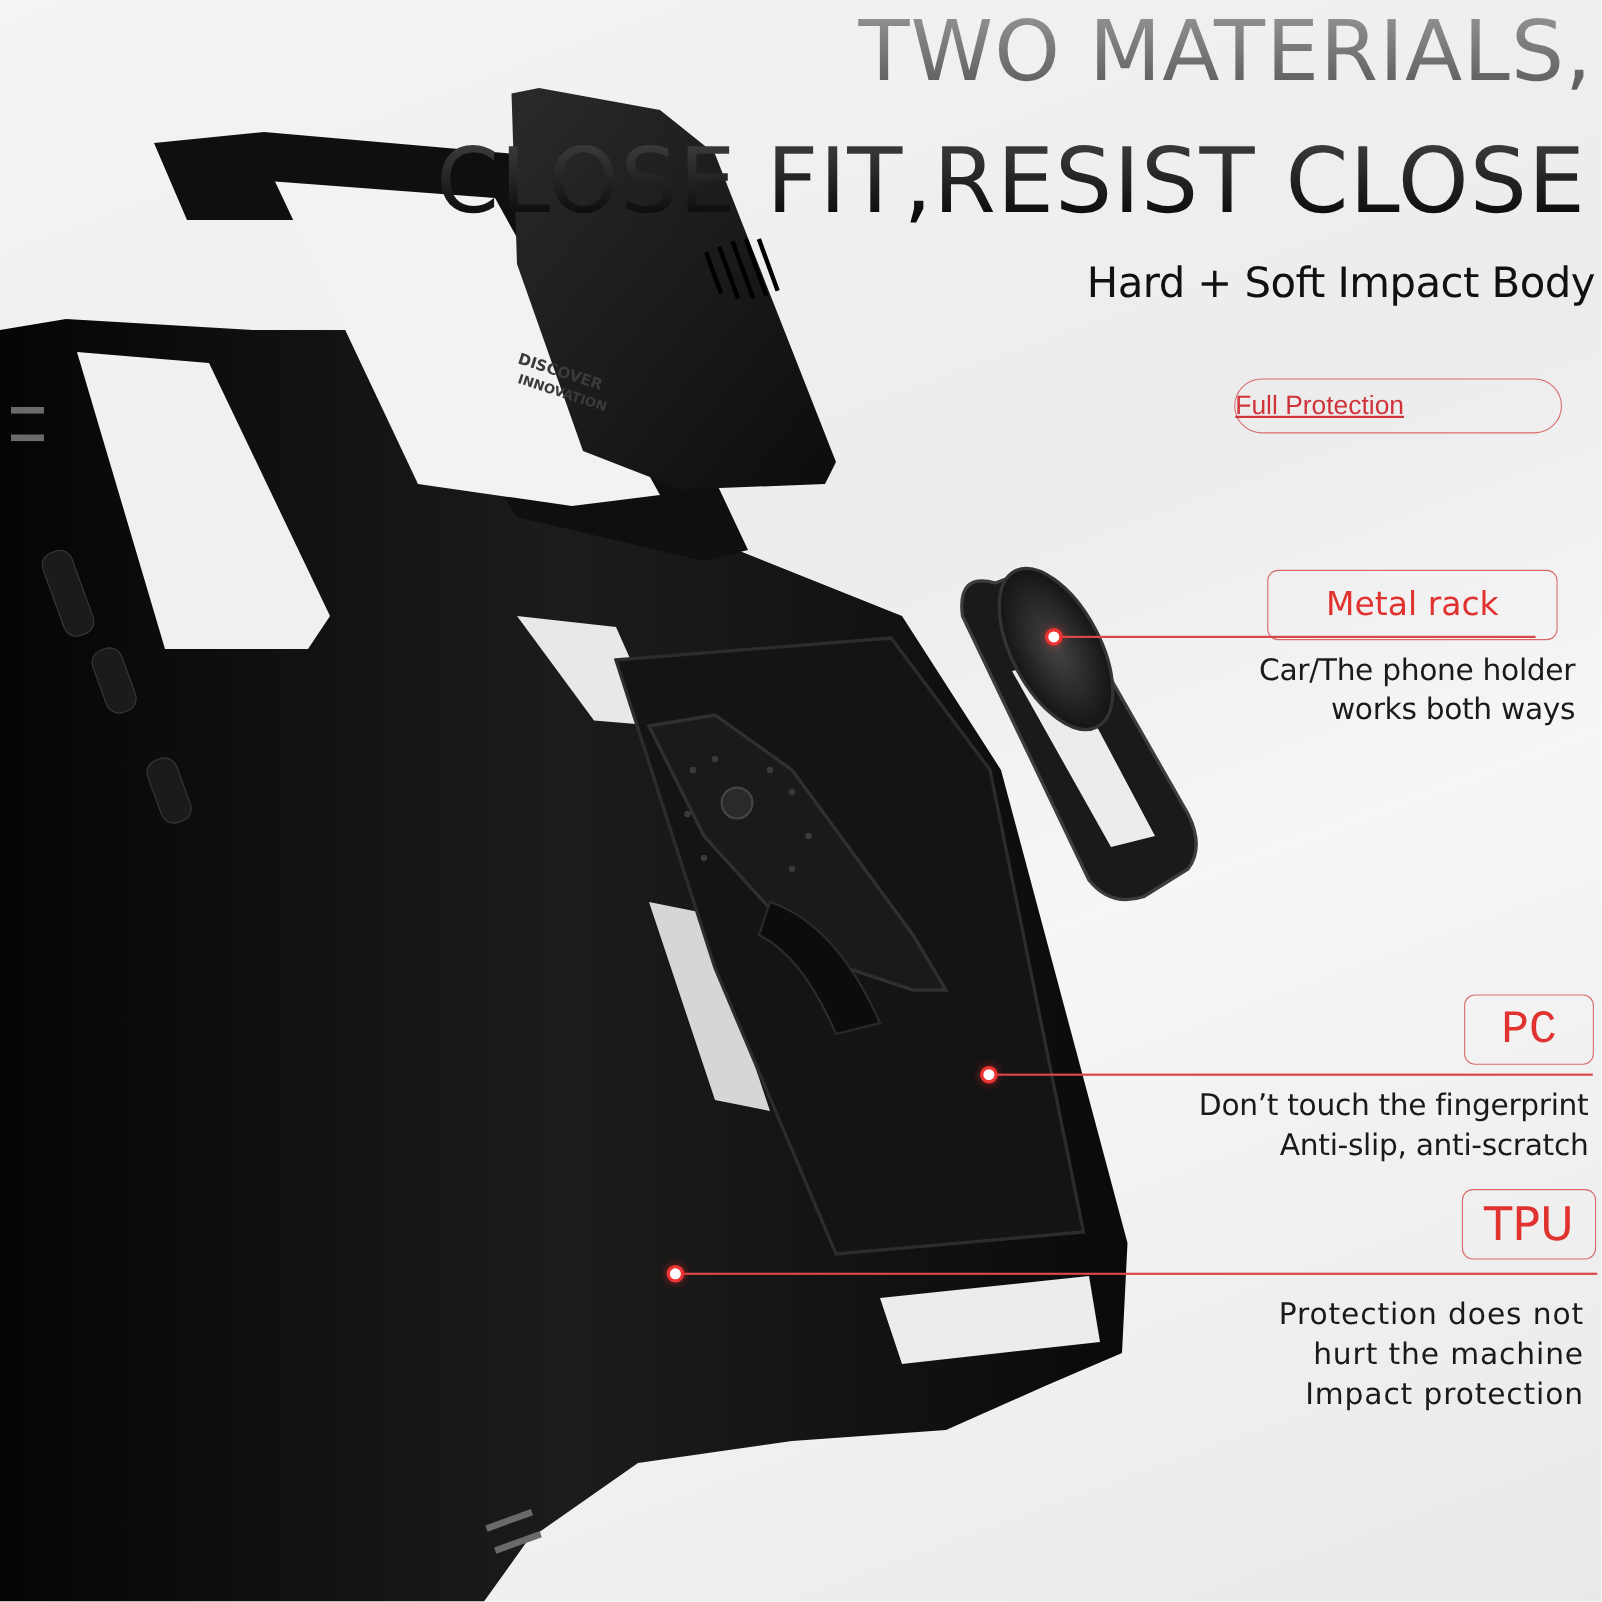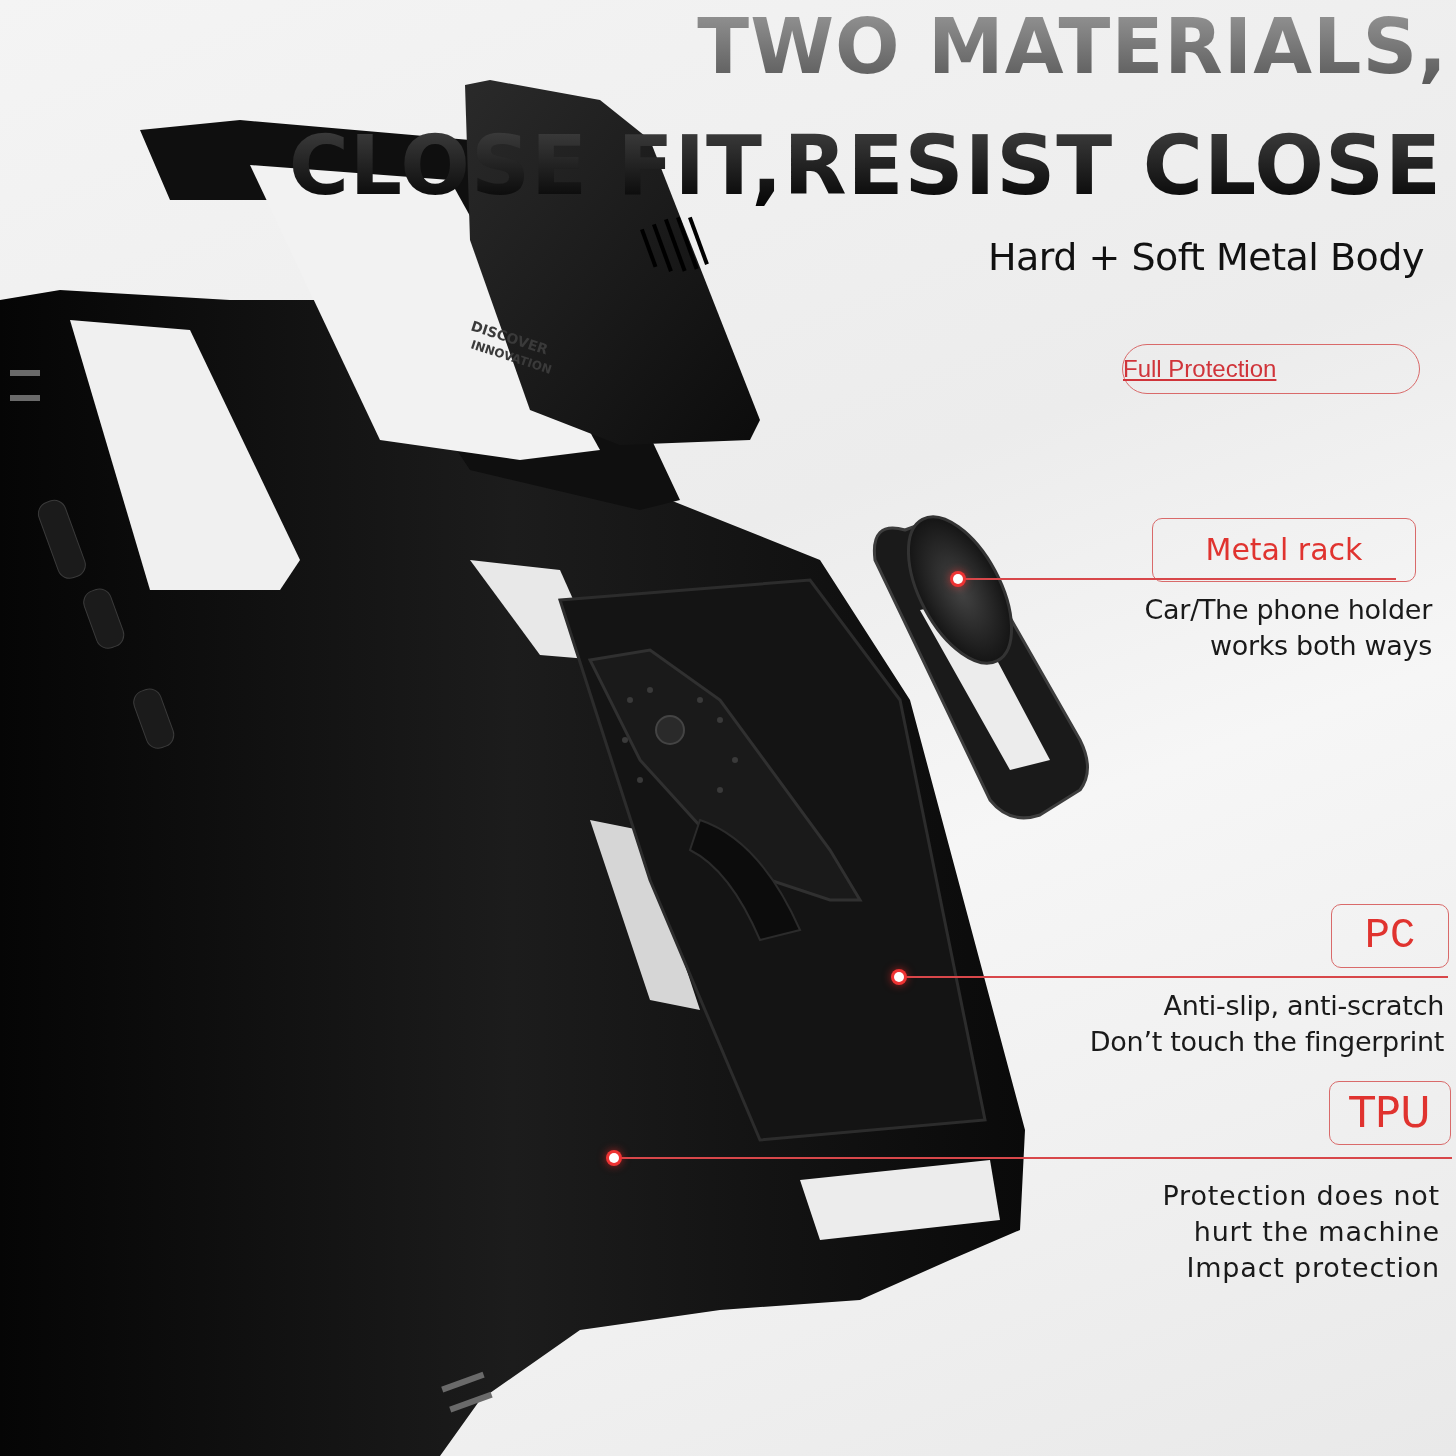"TWO MATERIALS," .headline { font-weight: bold -> normal }
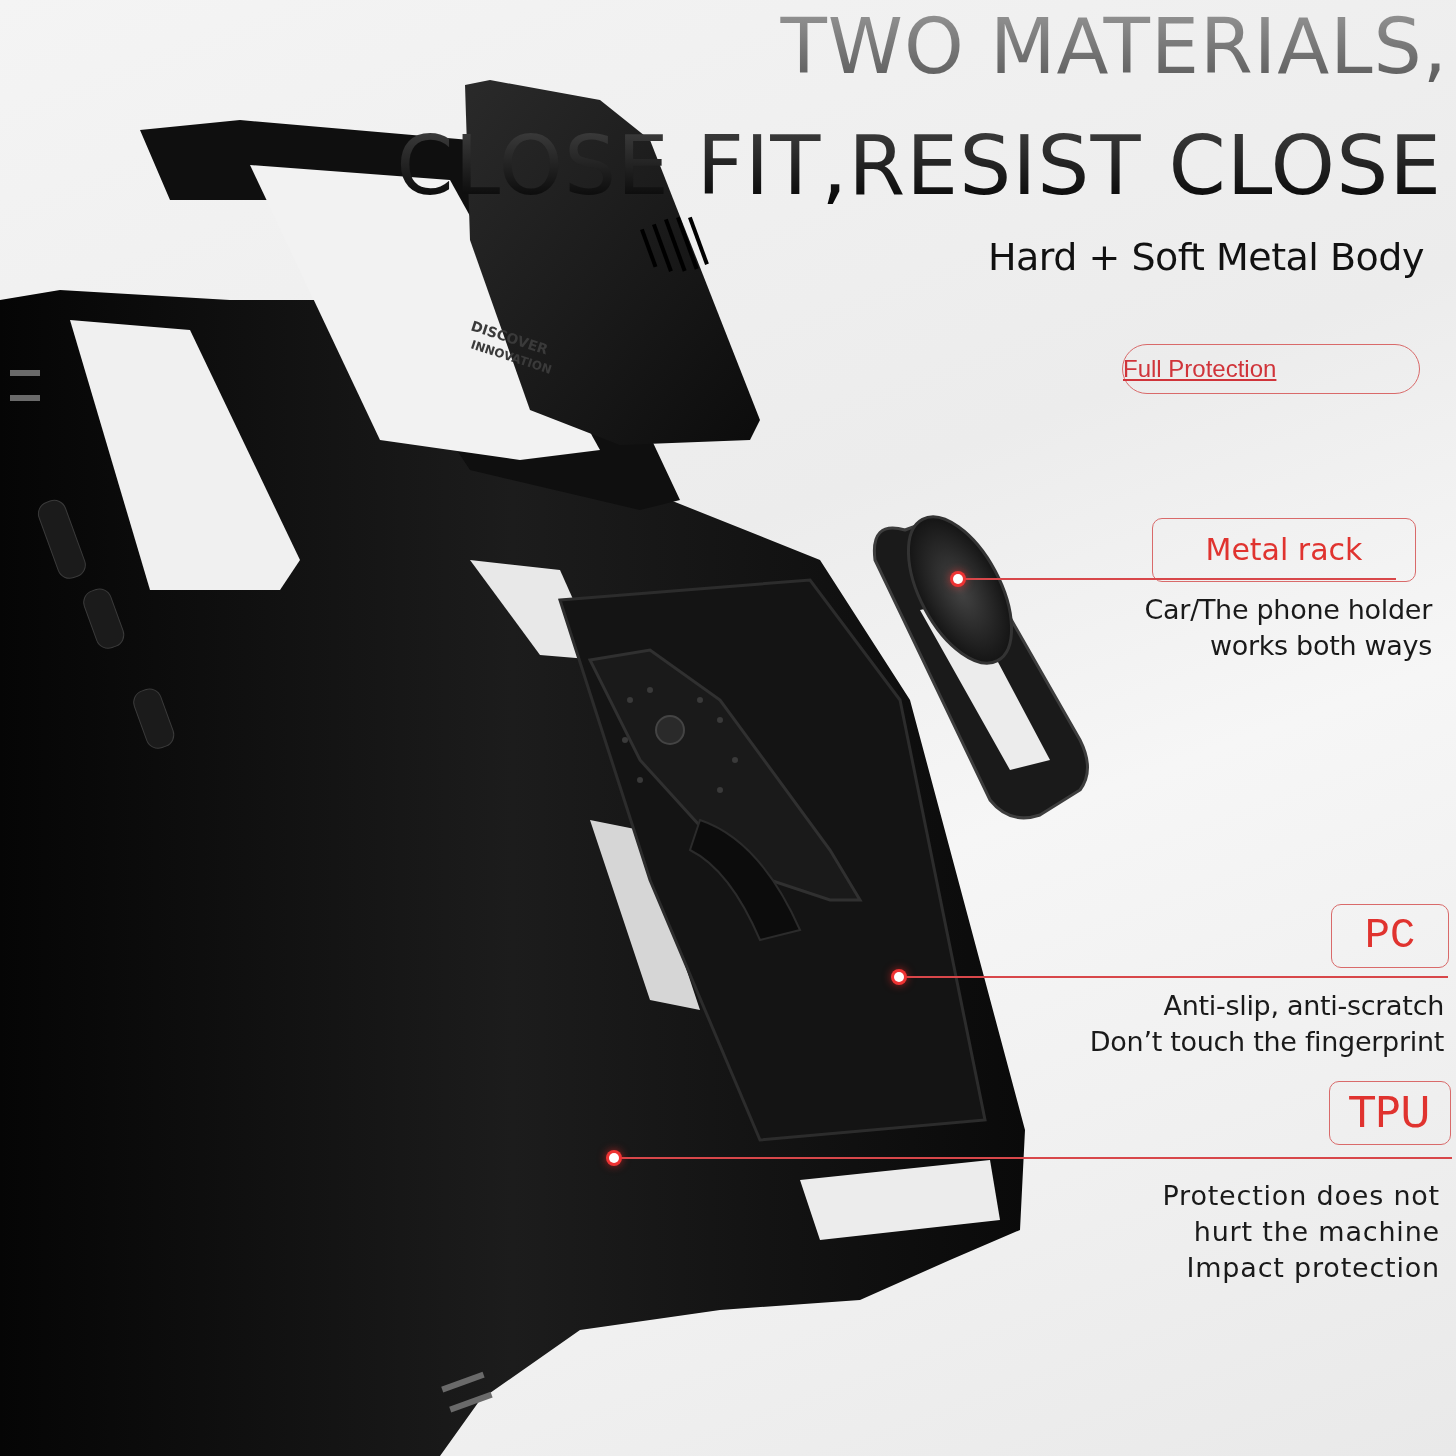"Hard + Soft Metal Body" div { text: Metal -> Impact }
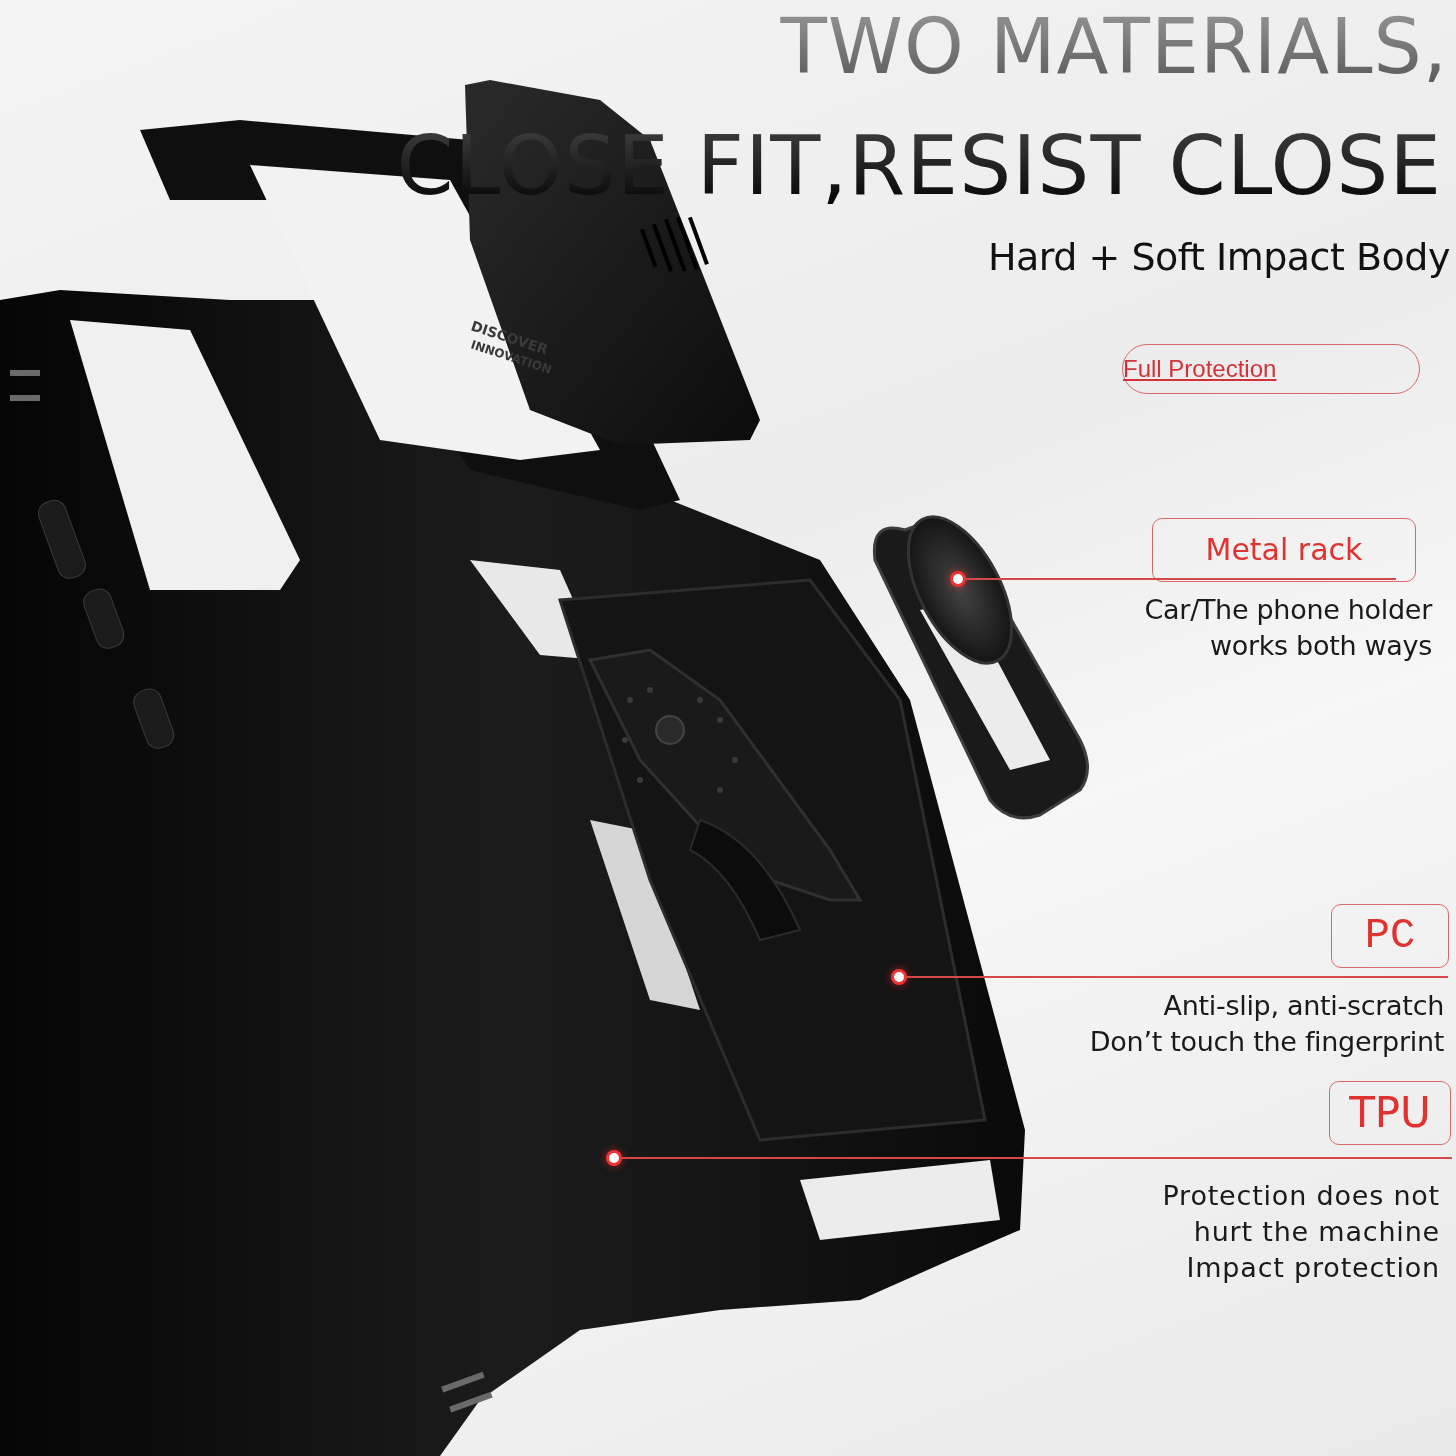"Anti-slip, anti-scratch" div { order: before "Don’t touch the fingerprint" -> after "Don’t touch the fingerprint" }
